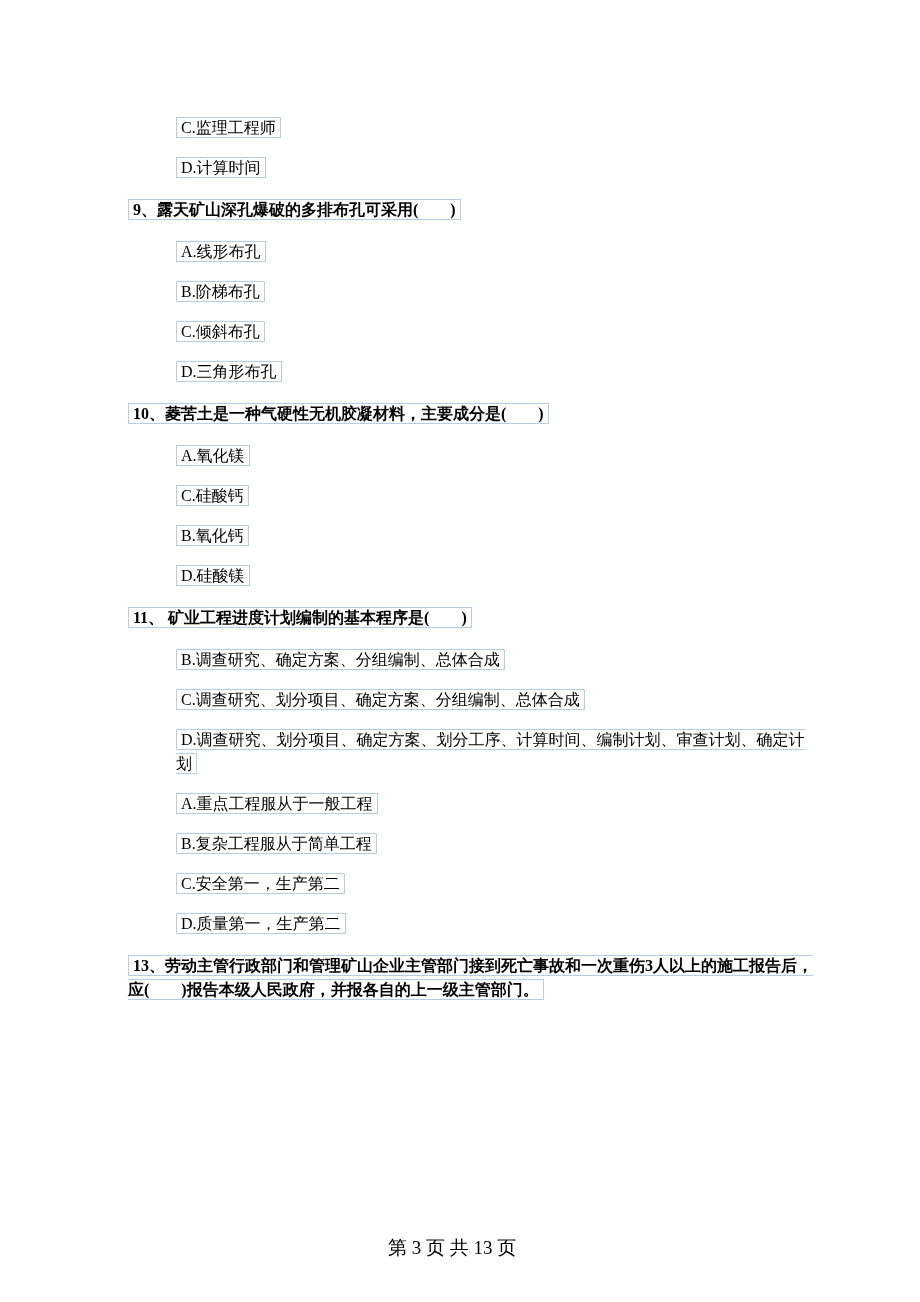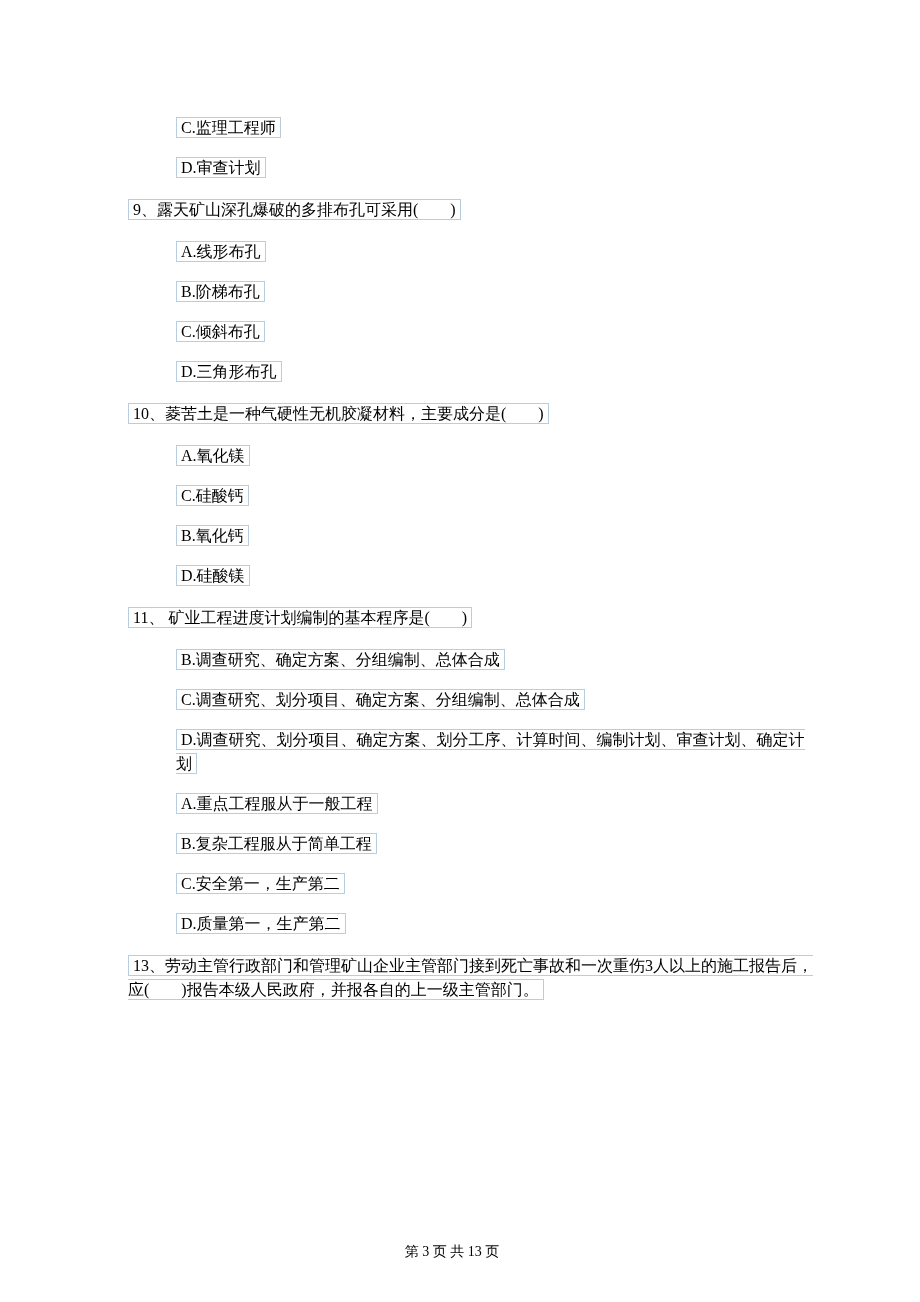"D.审查计划" span.boxed { text: D.审查计划 -> D.计算时间 }
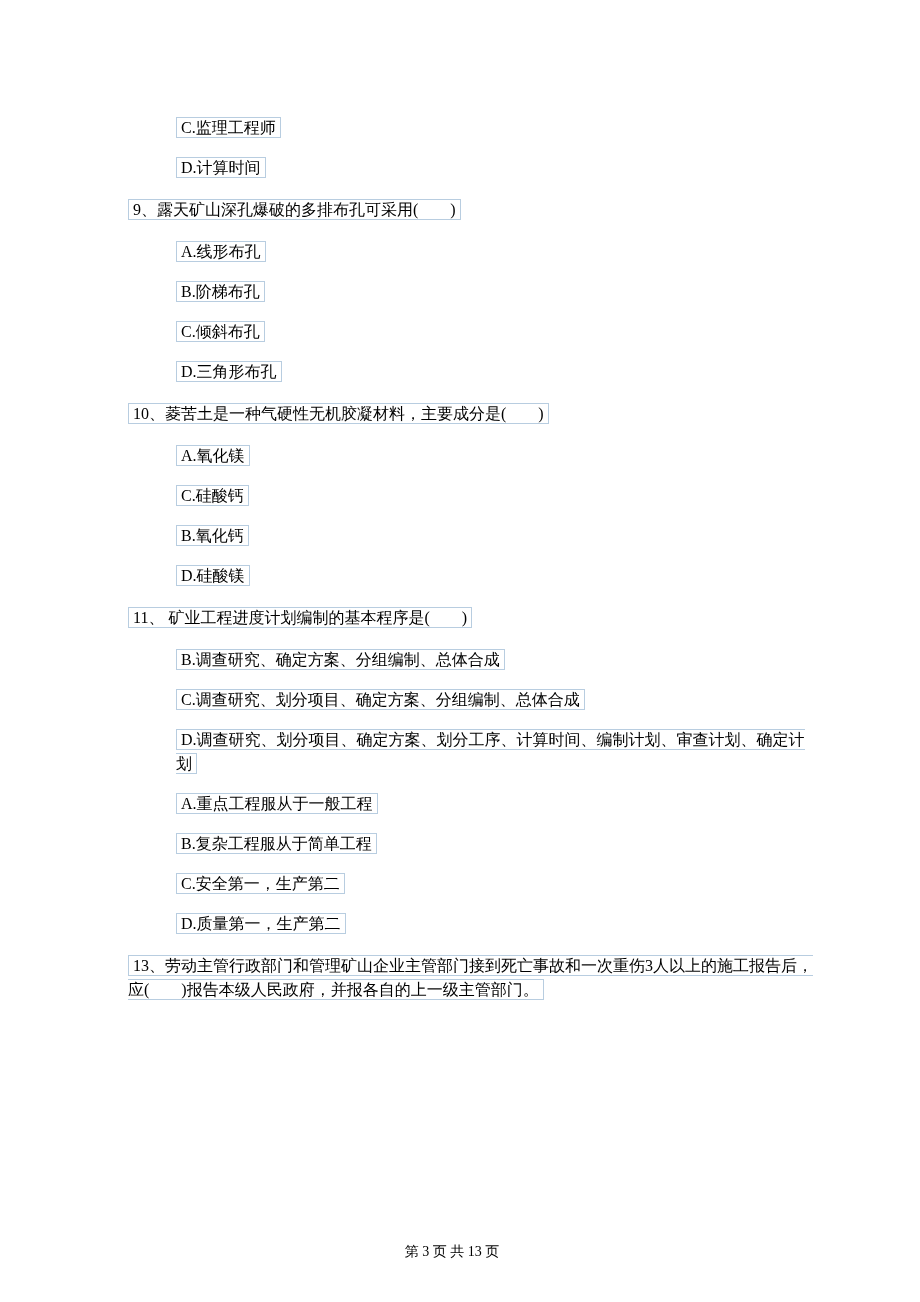"9、露天矿山深孔爆破的多排布孔可采用( )" .question { font-weight: none -> bold }
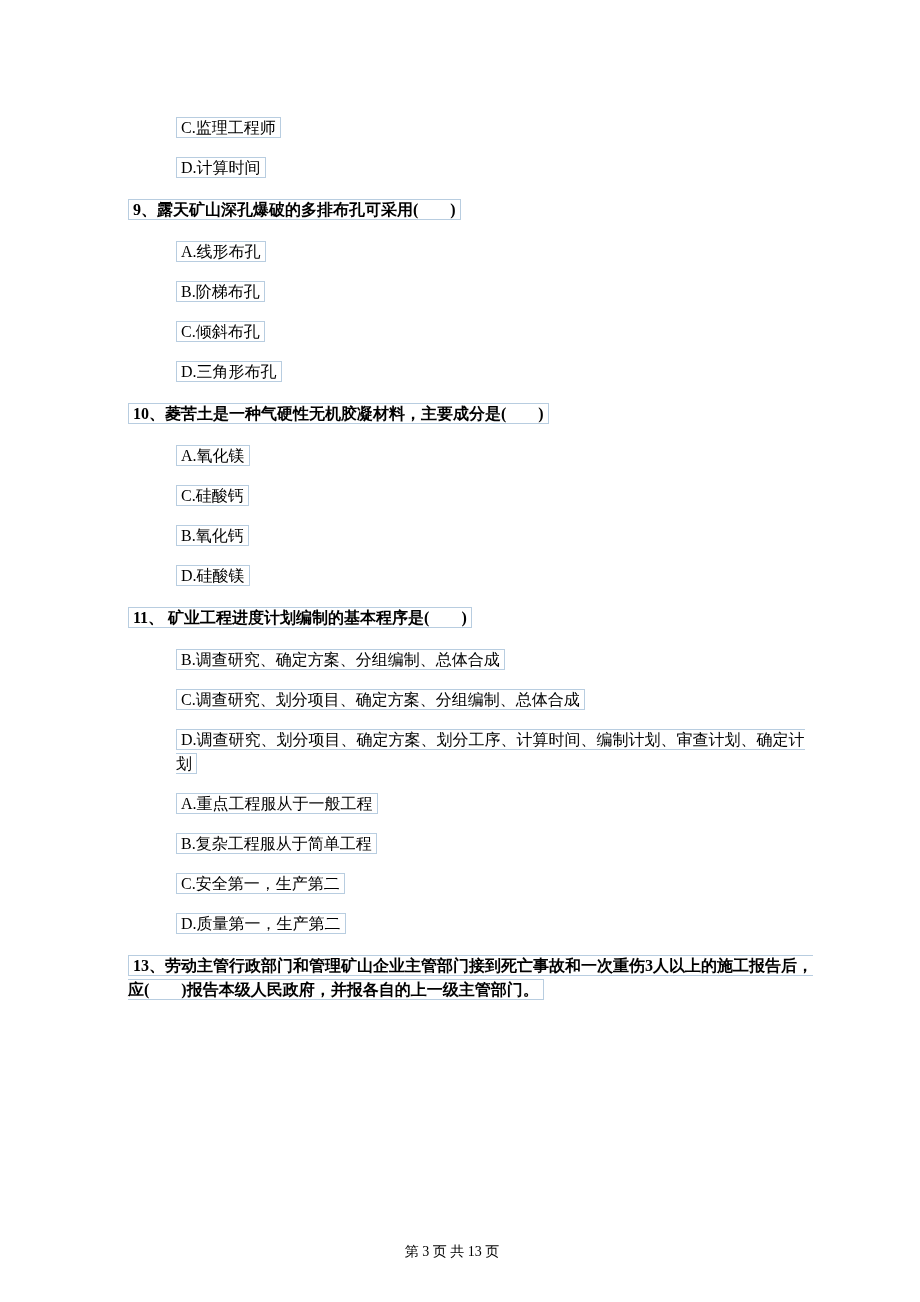"第 3 页 共 13" .footer { font-size: 14px -> 19px }
